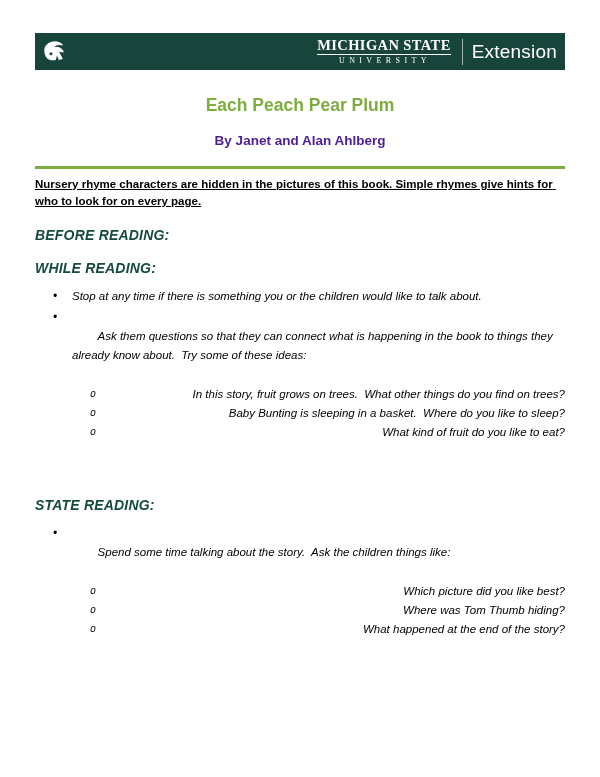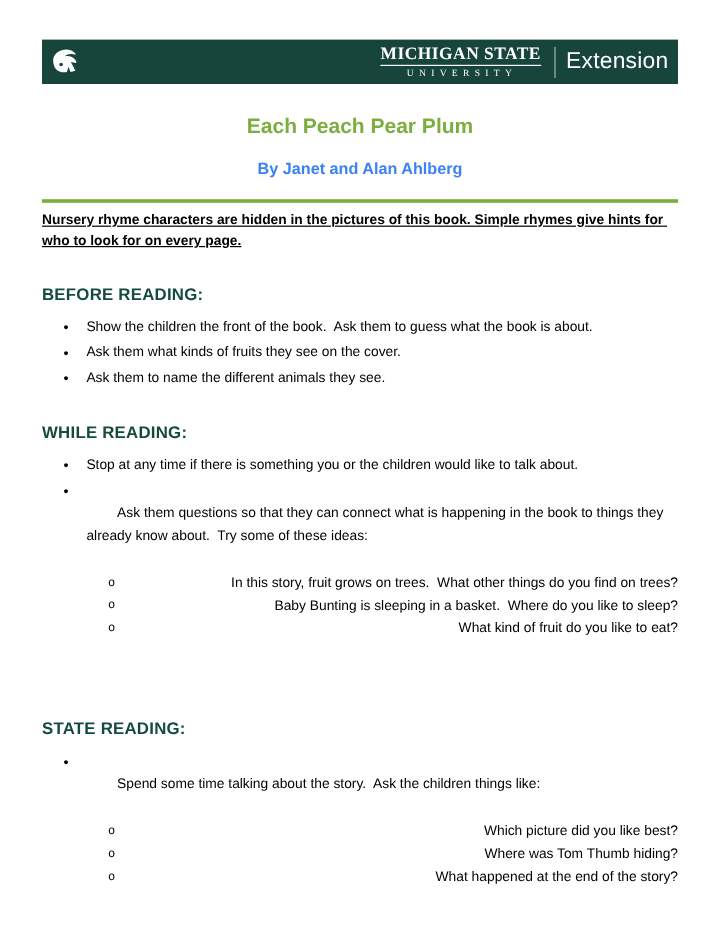"By Janet and Alan Ahlberg" h2.doc-subtitle { color: #3b82f6 -> #4c1d95 }
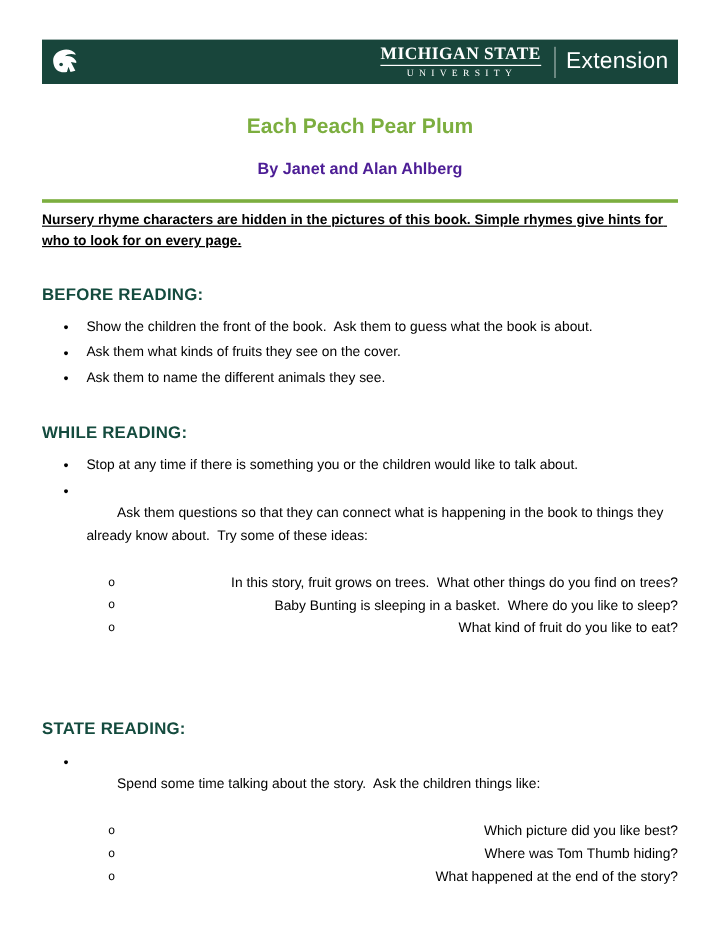"BEFORE READING:" section { font-style: none -> italic; margin-top: 27px -> 17px }
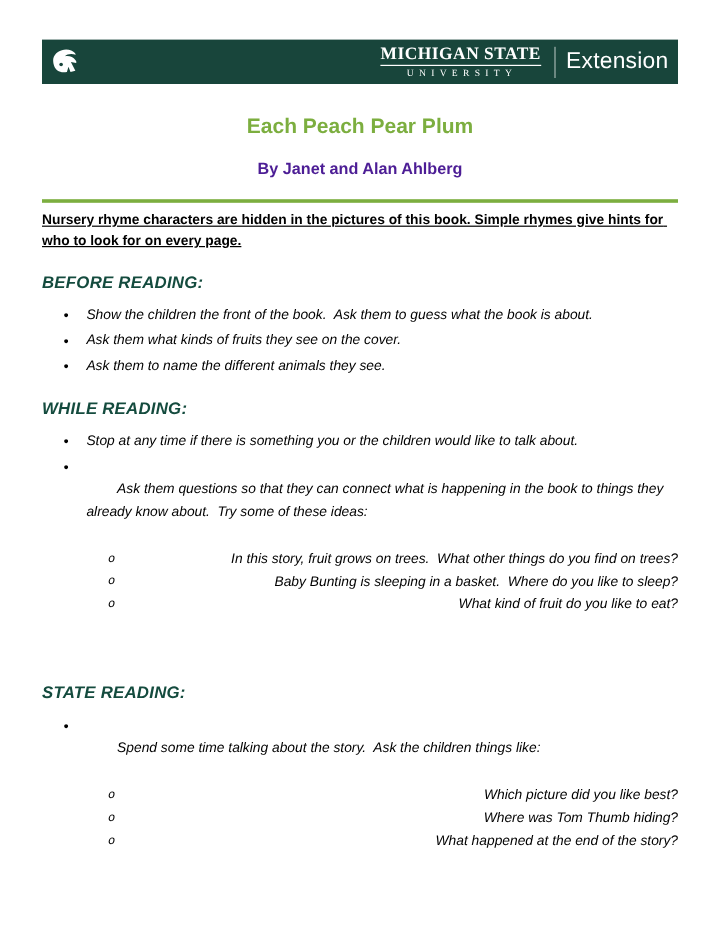"Show the children the front" ul.l1 { html: <ul> <li>Show the children the front of the book. Ask them to guess what the book is about.</li> <li>Ask them what kinds of fruits they see on the cover.</li> <li>Ask them to name the different animals they see.</li> </ul> -> none }
